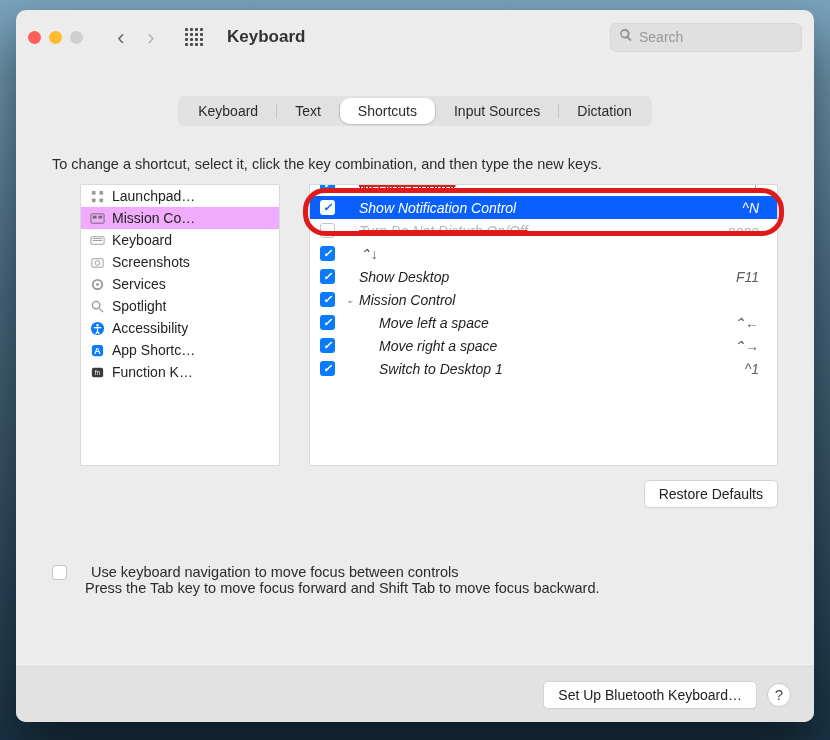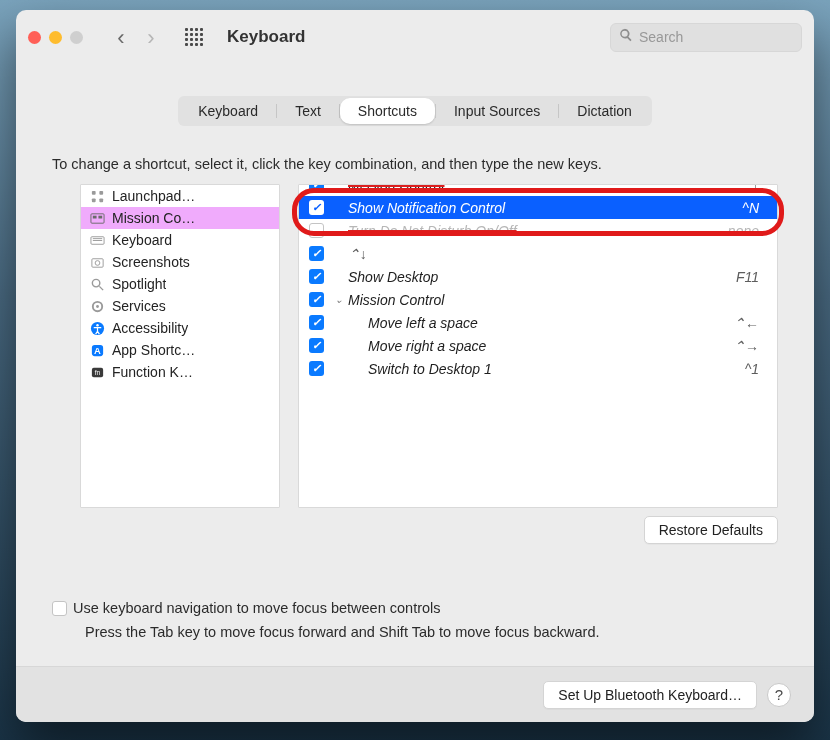"Launchpad…" .panels { gap: 18px -> 29px; height: 324px -> 282px }
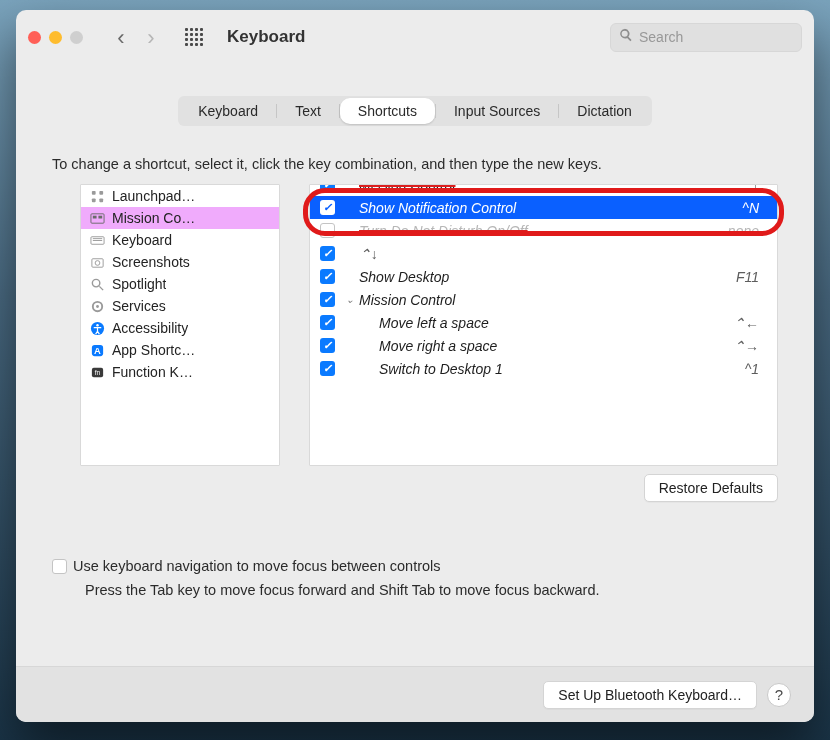"Spotlight" div.side-row { order: before "Services" -> after "Services" }
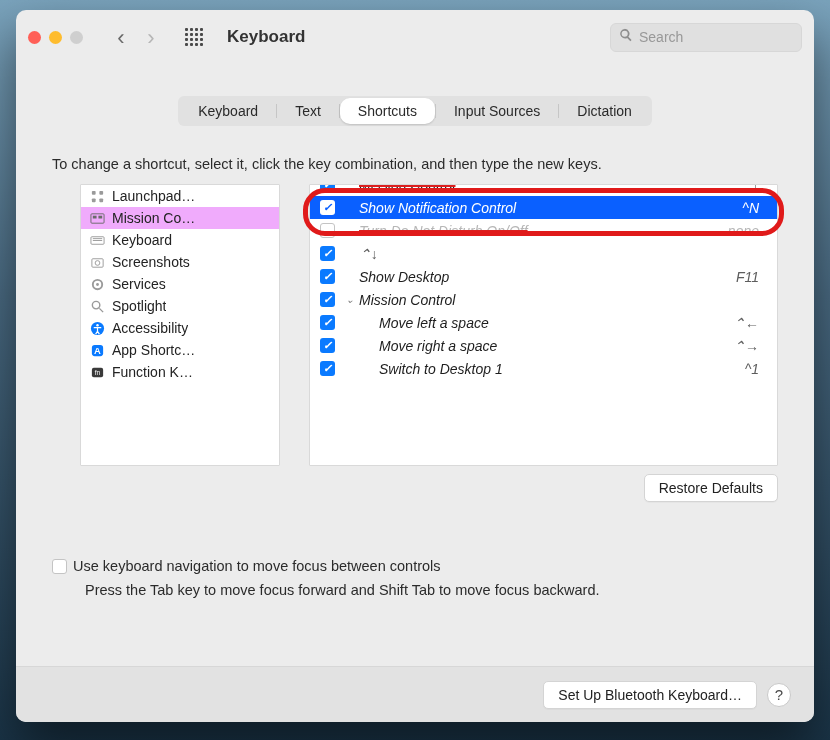"Restore Defaults" .restore-row { margin-top: 8px -> 14px }
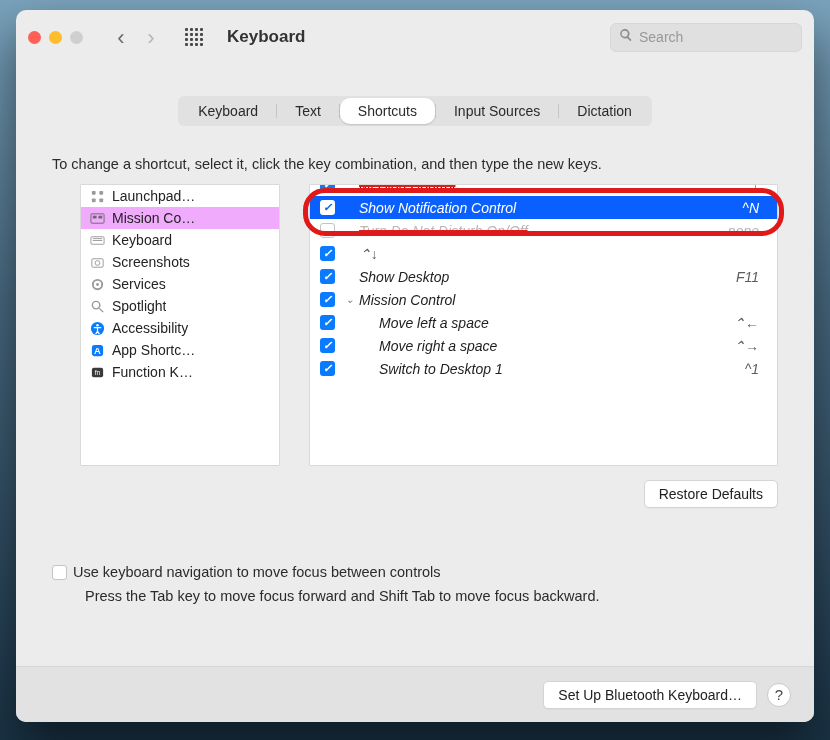"Use keyboard navigation to move" .kbnav .row1 { gap: 6px -> 24px; margin-bottom: 8px -> 0 }
